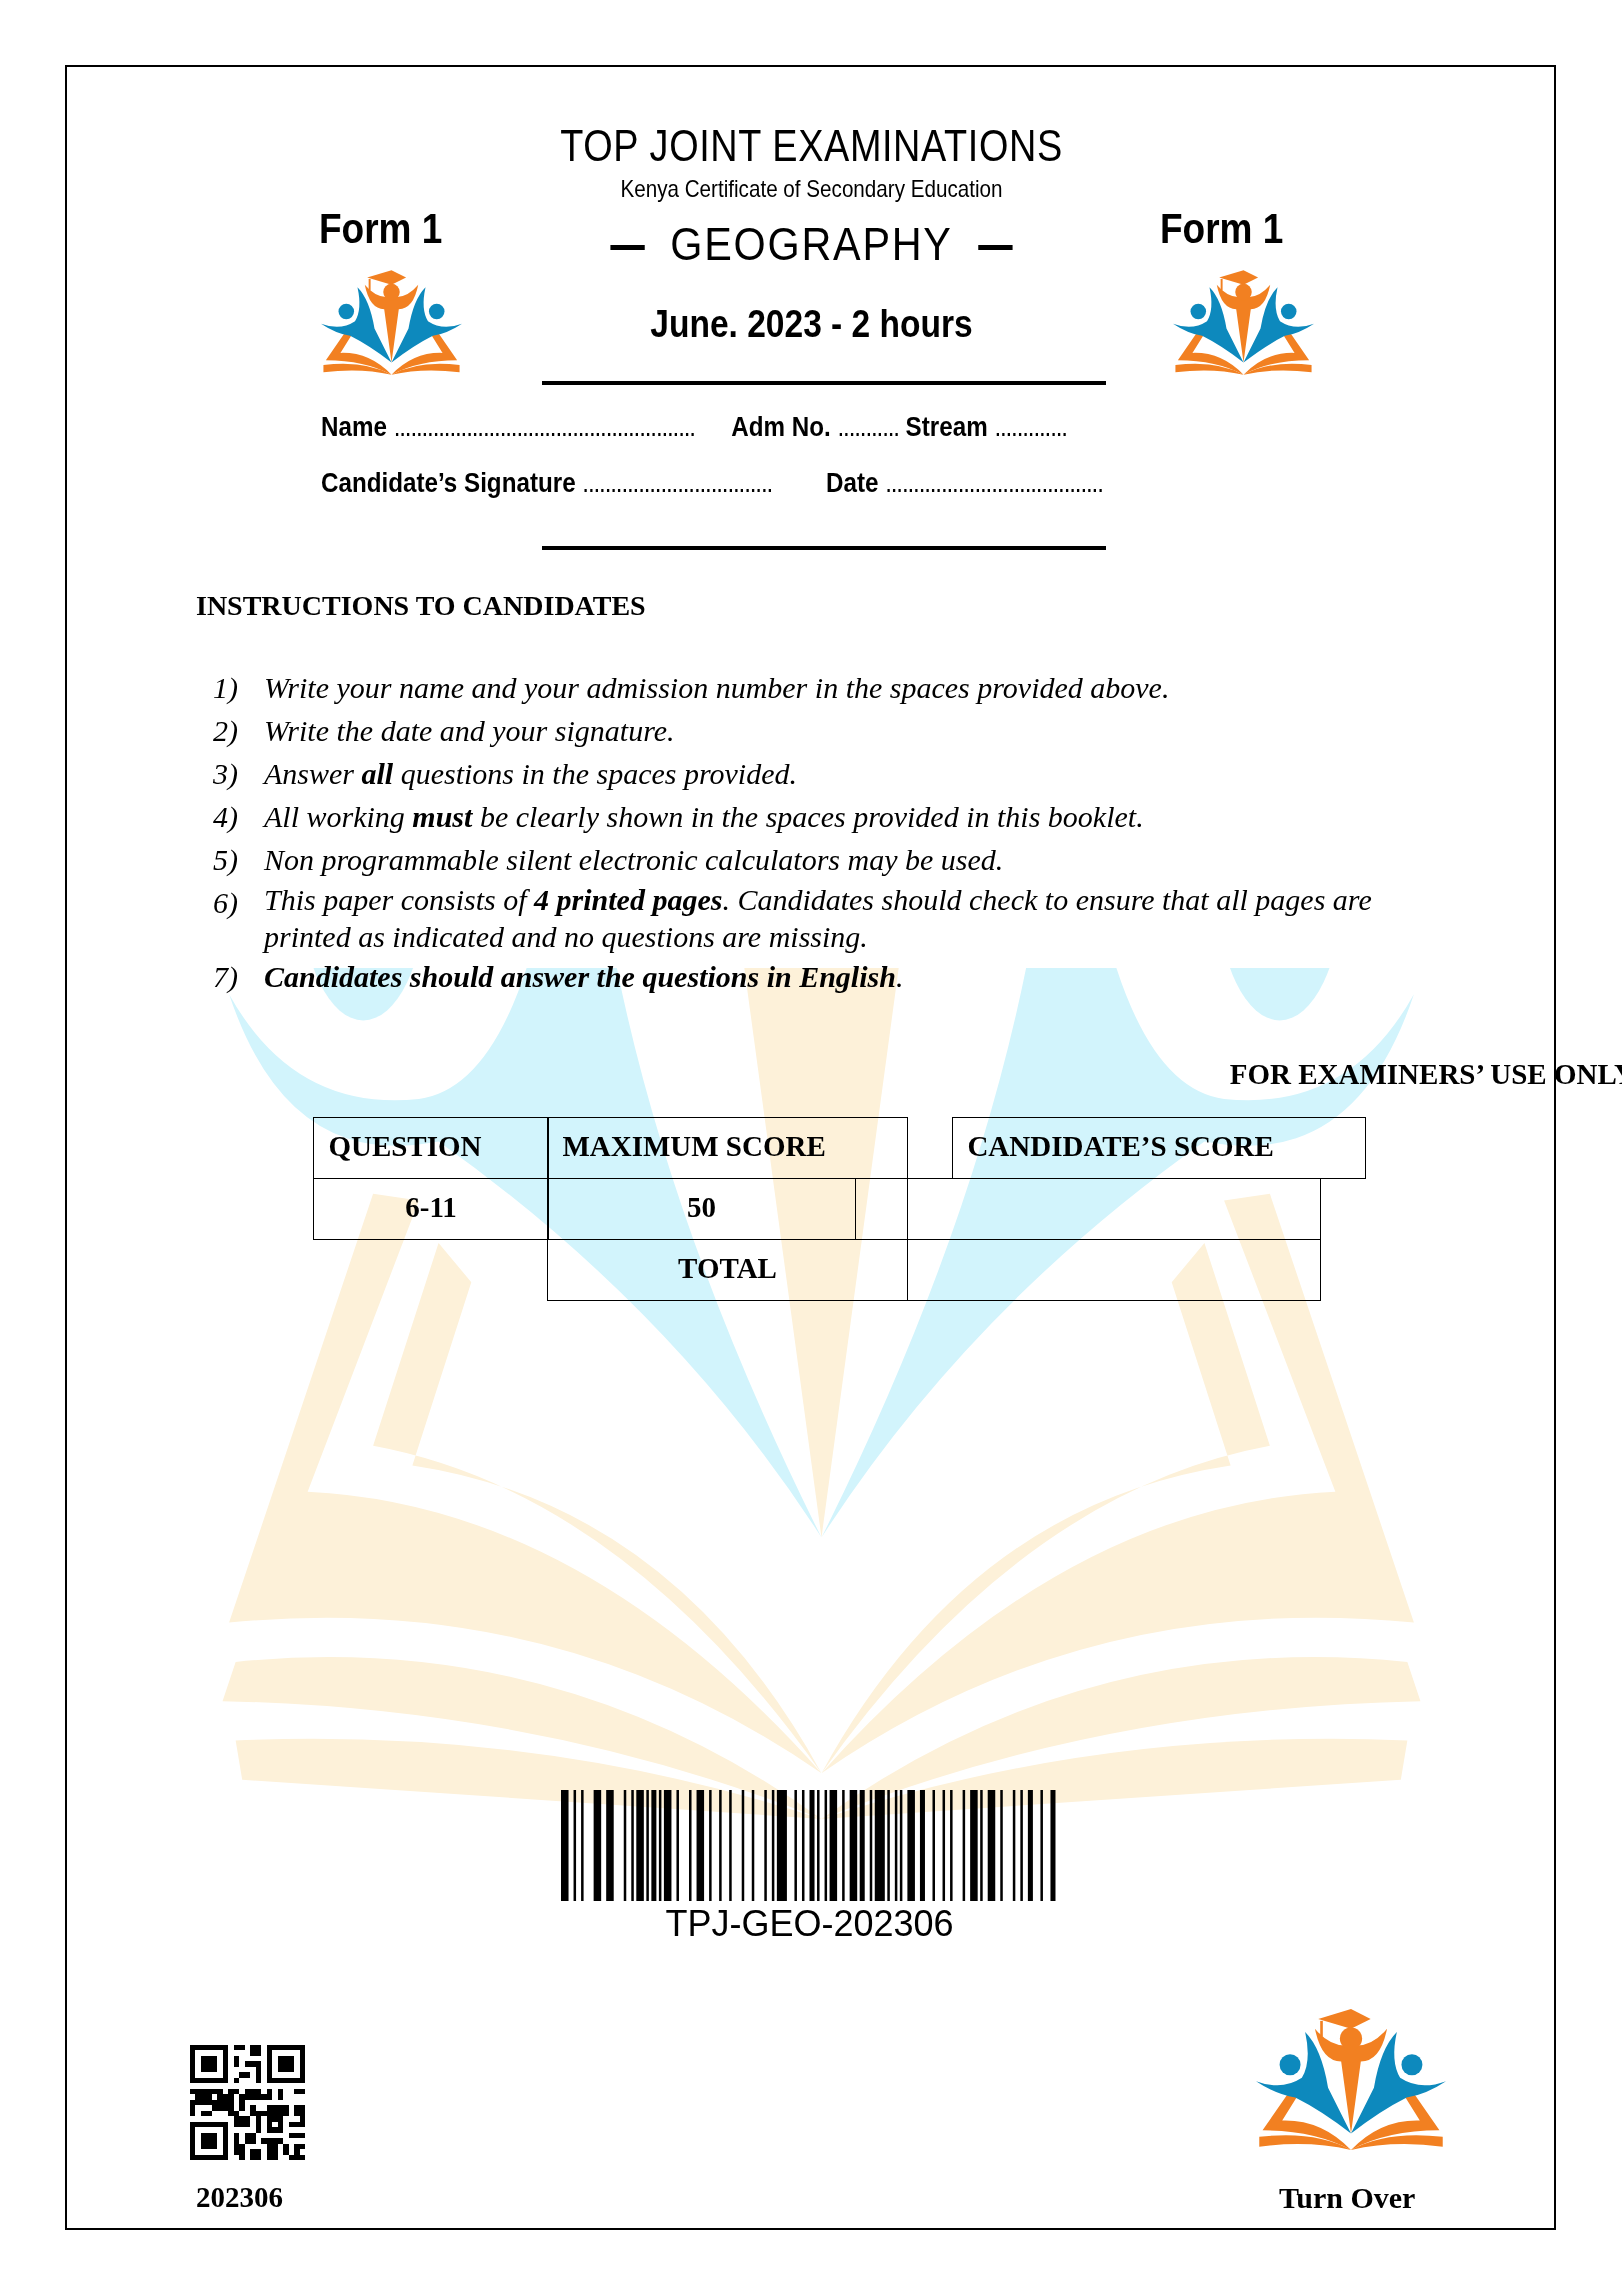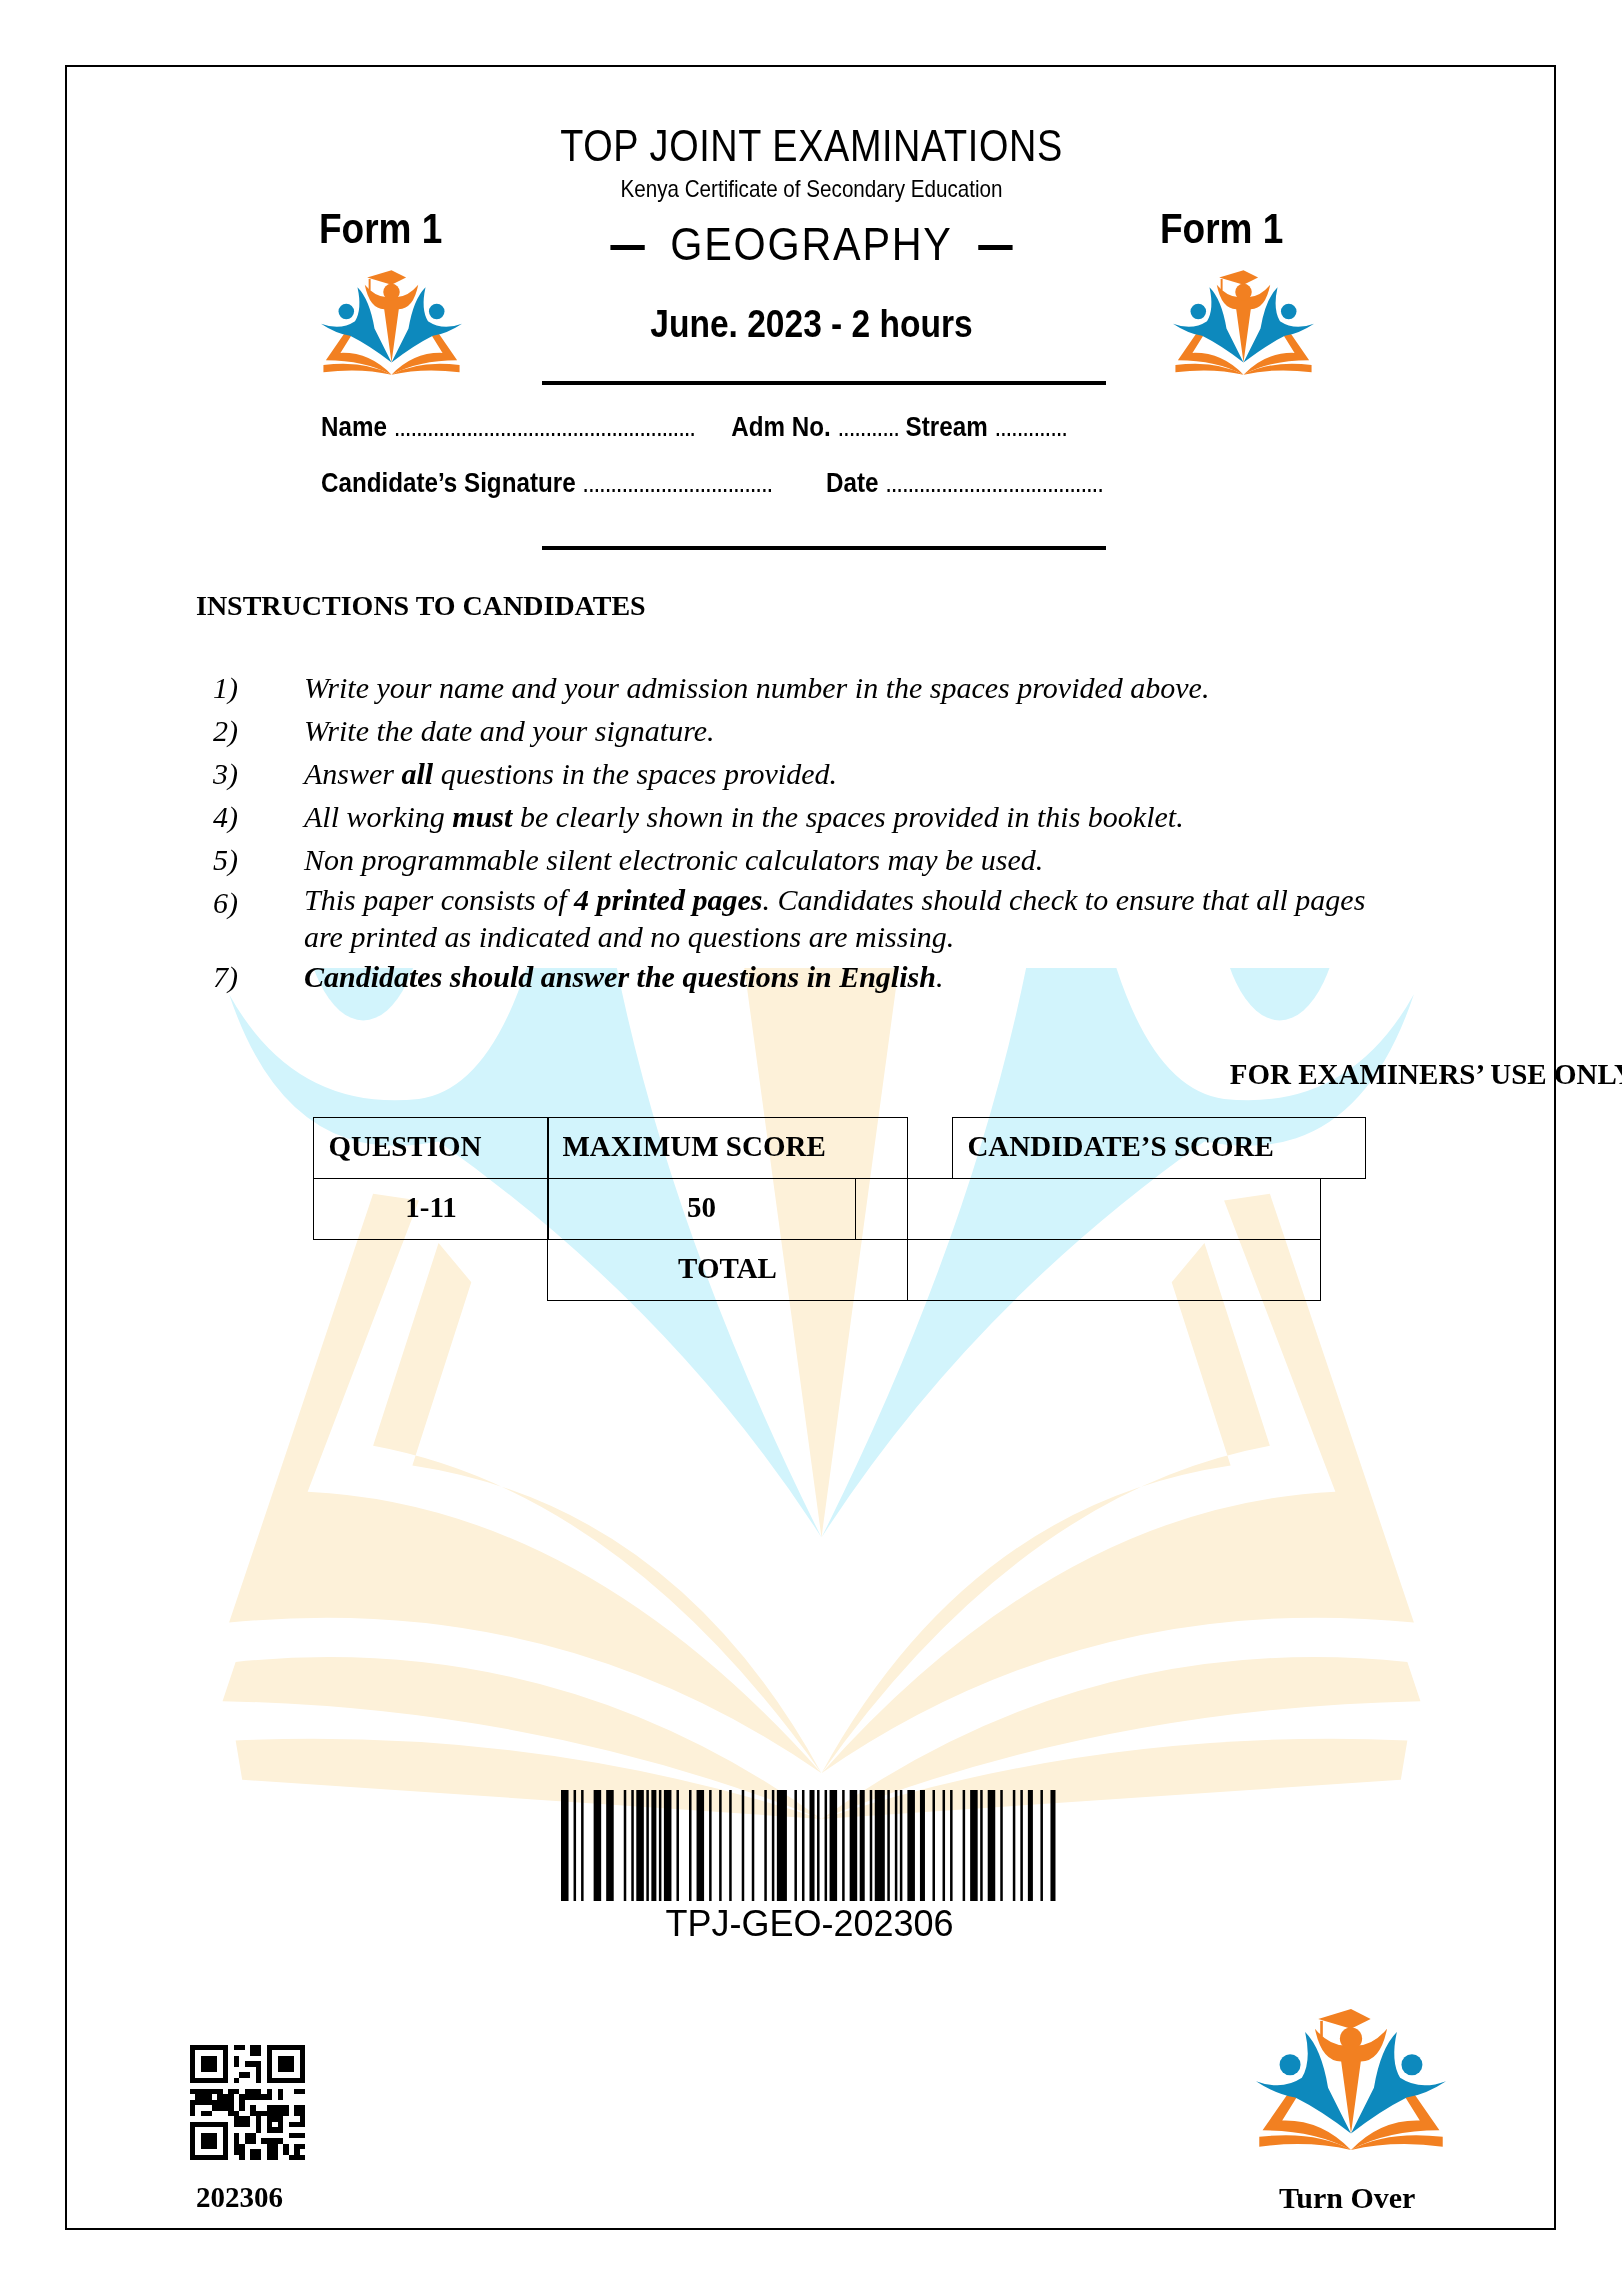"Write your name and your" .instr-text { margin-left: 40px -> none }
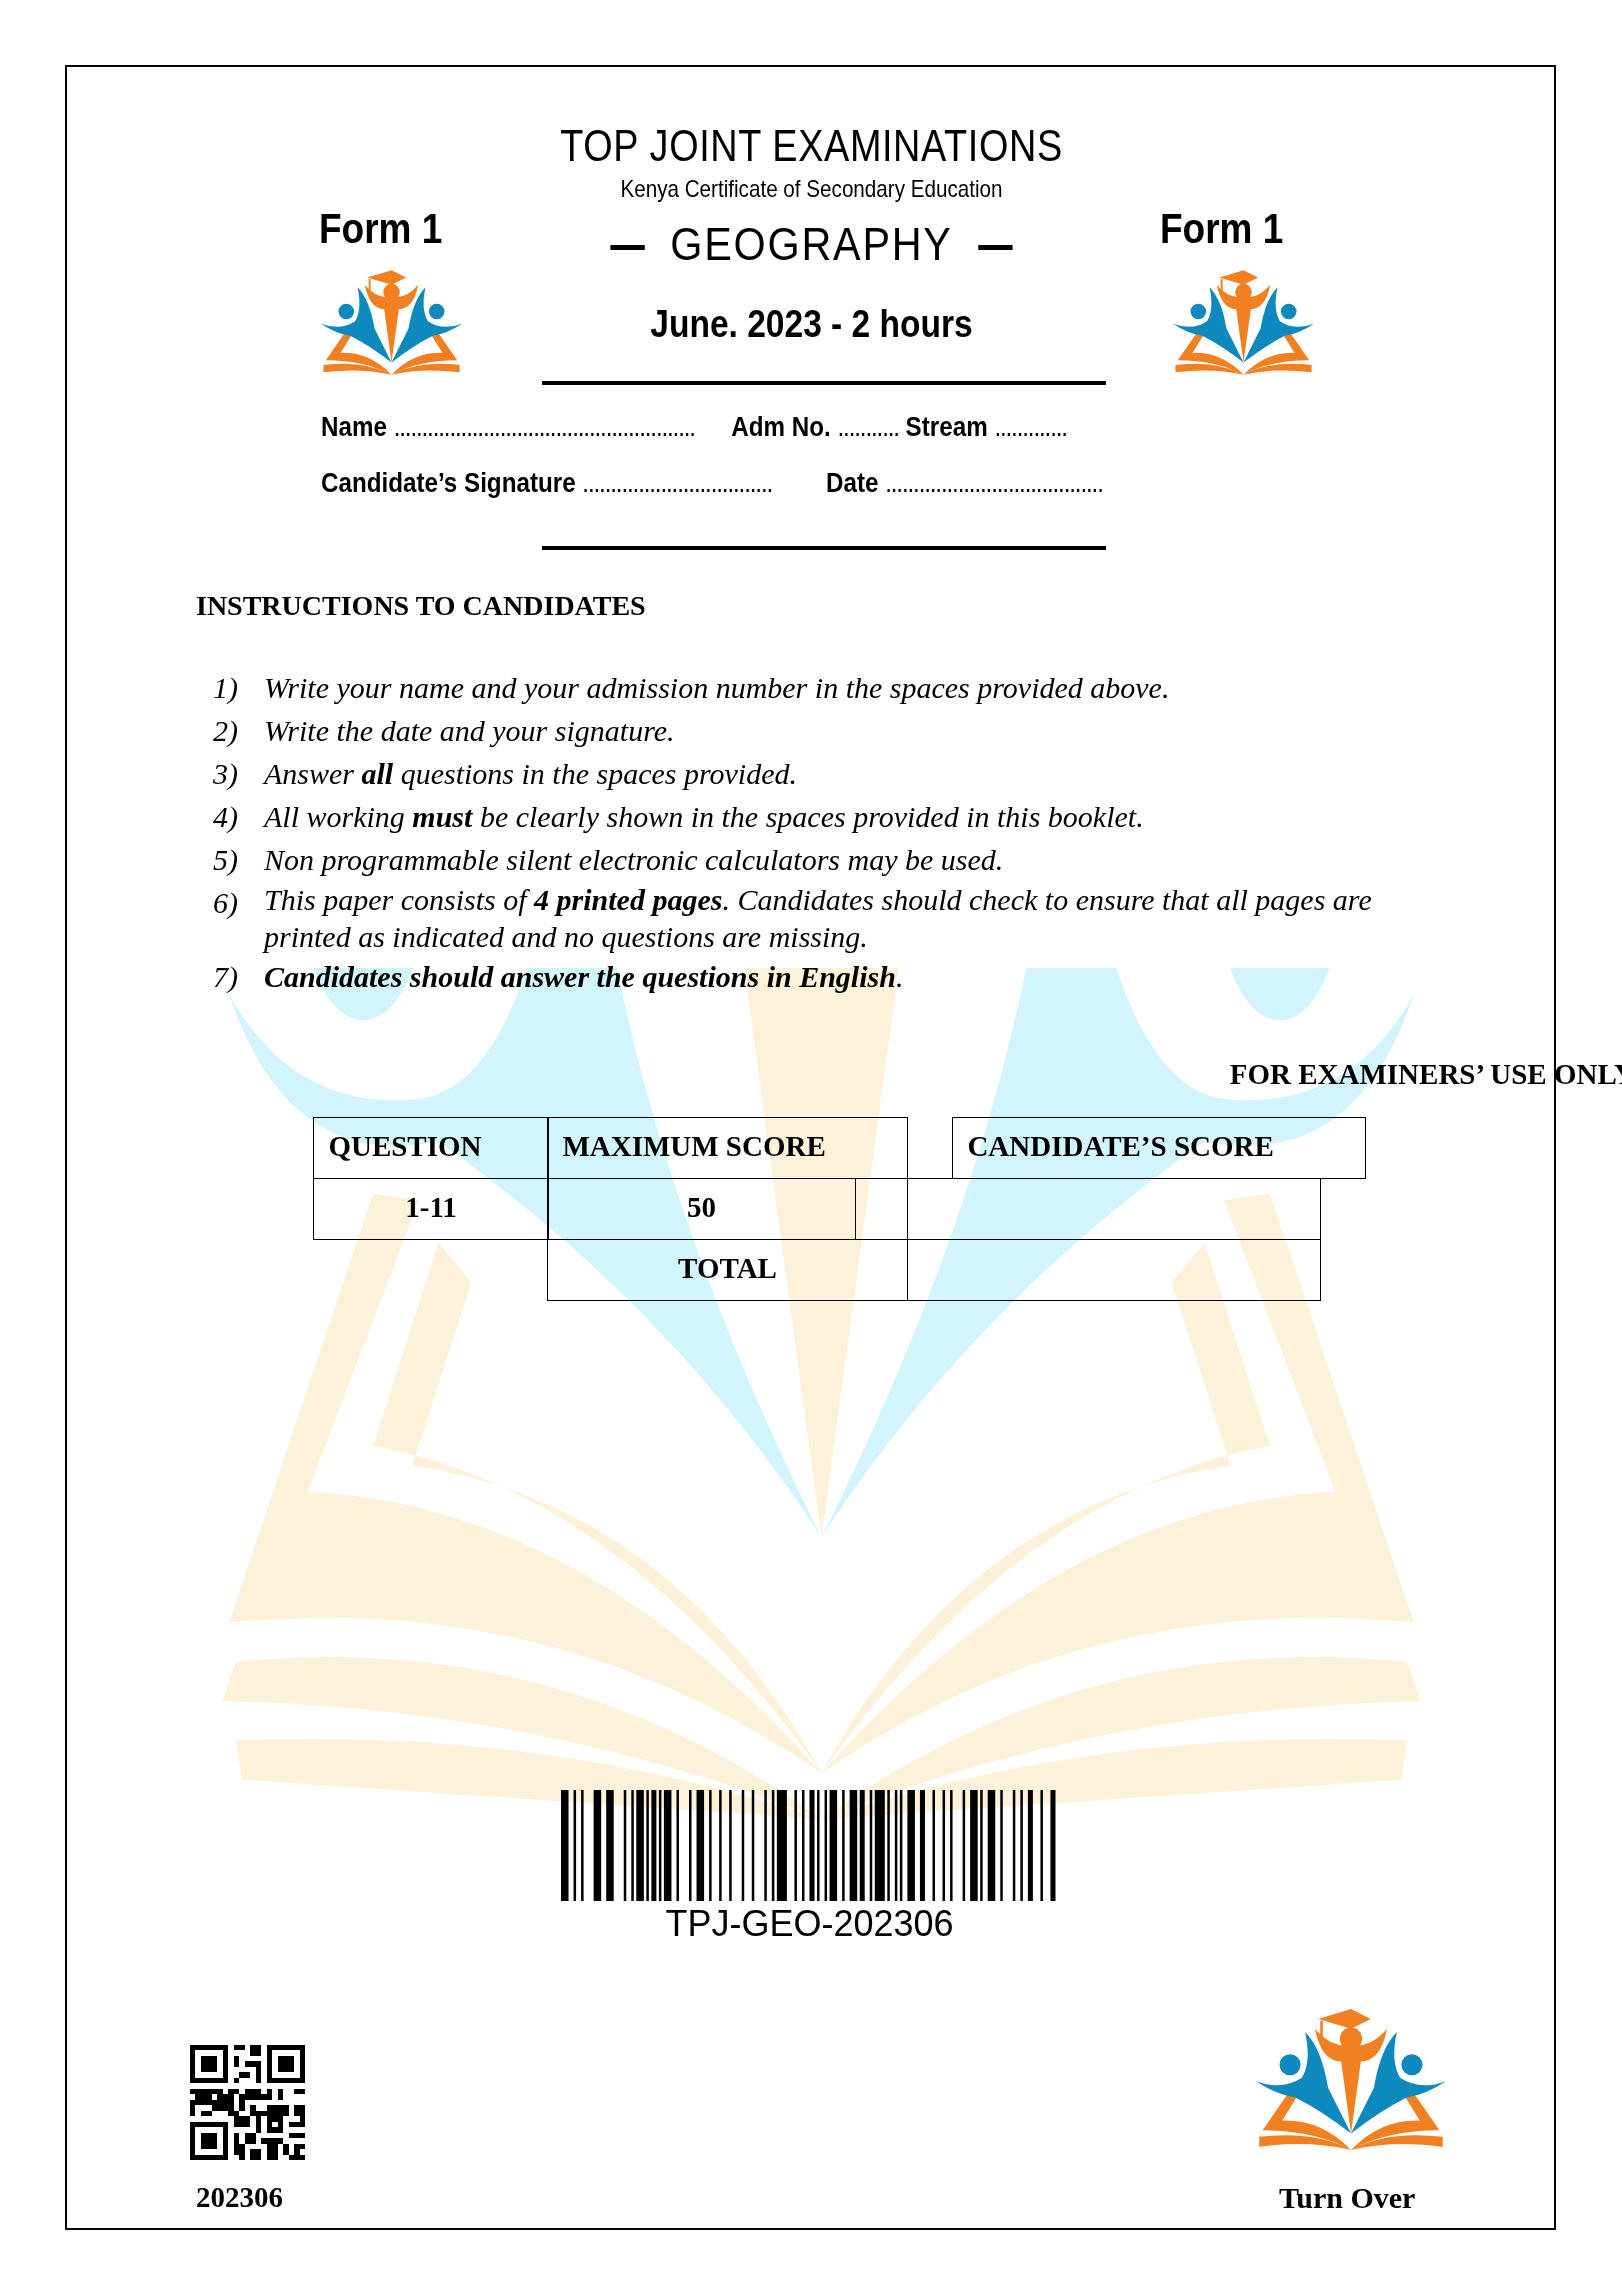"1-11" div.tcell { text: 1-11 -> 6-11 }
